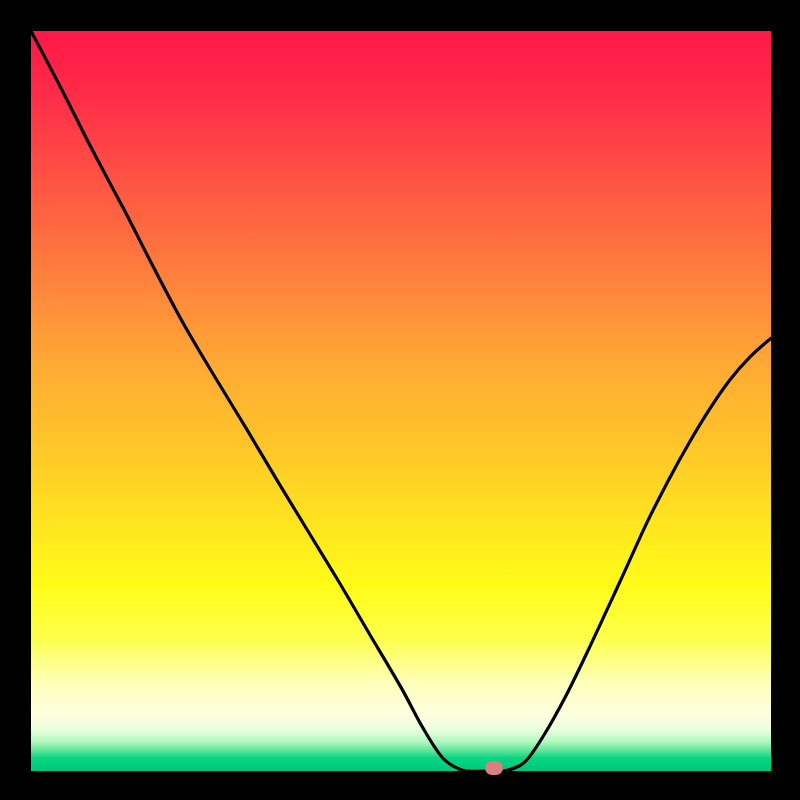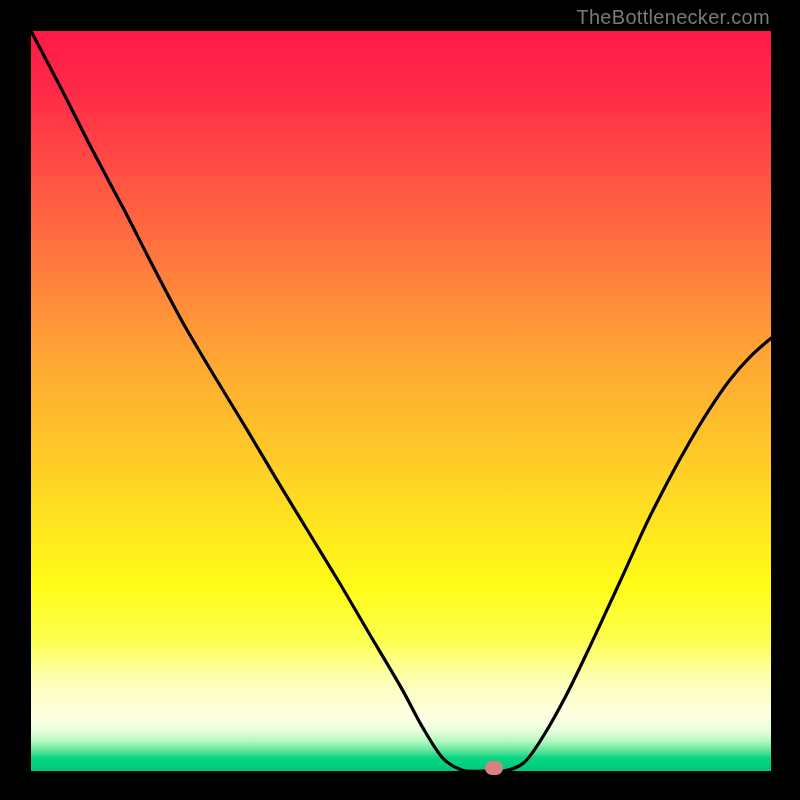"TheBottlenecker.com" div.credit { html: <div>TheBottlenecker.com</div> -> none }
